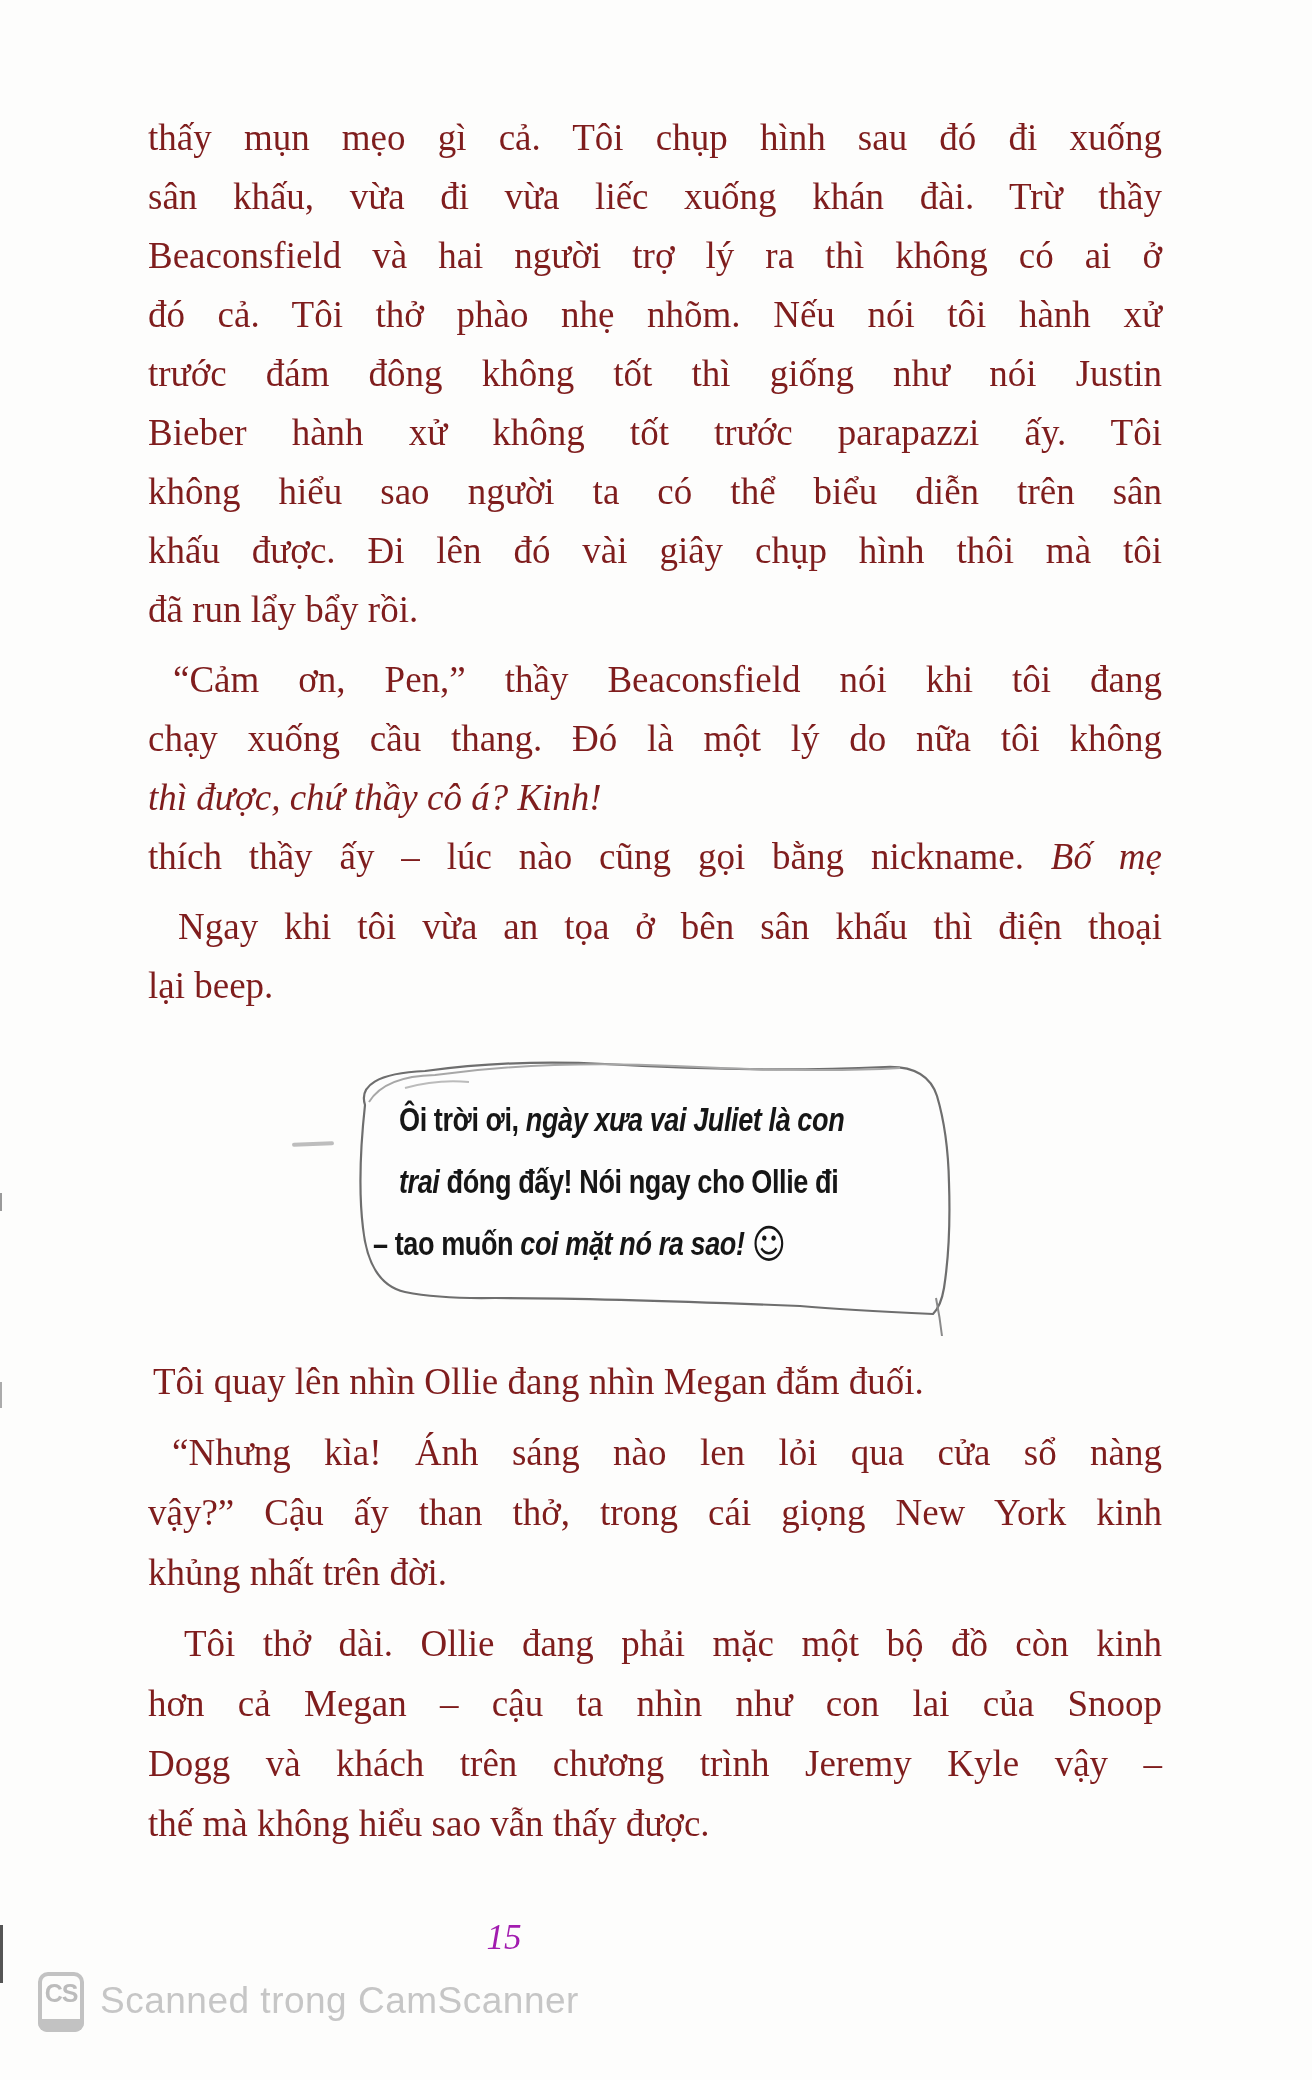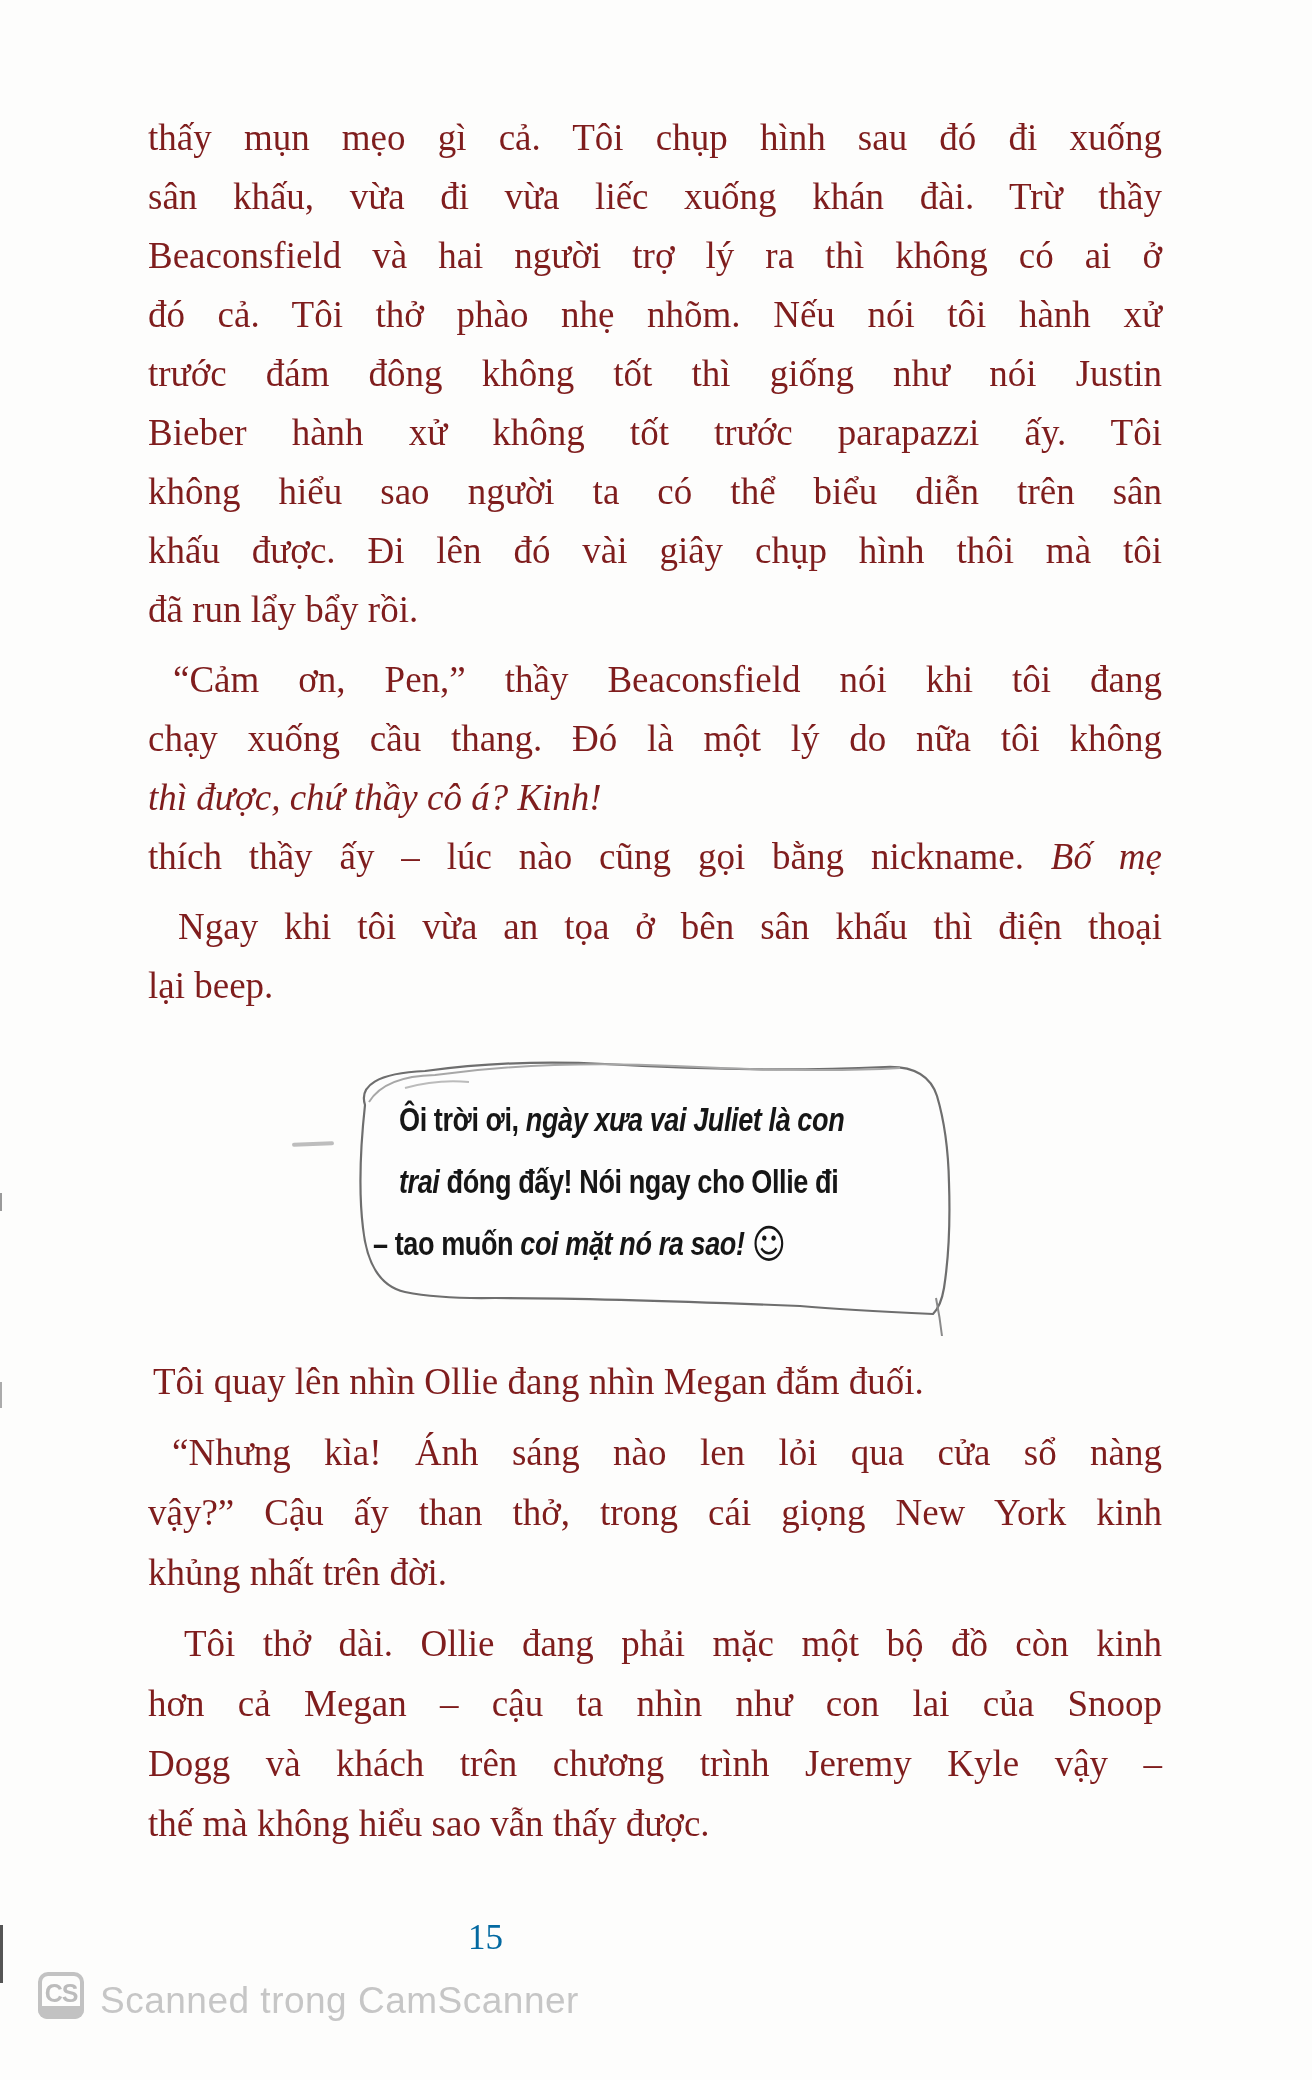"15" #folio { color: #0369a1 -> #a21caf; font-style: none -> italic; text-align: none -> center }
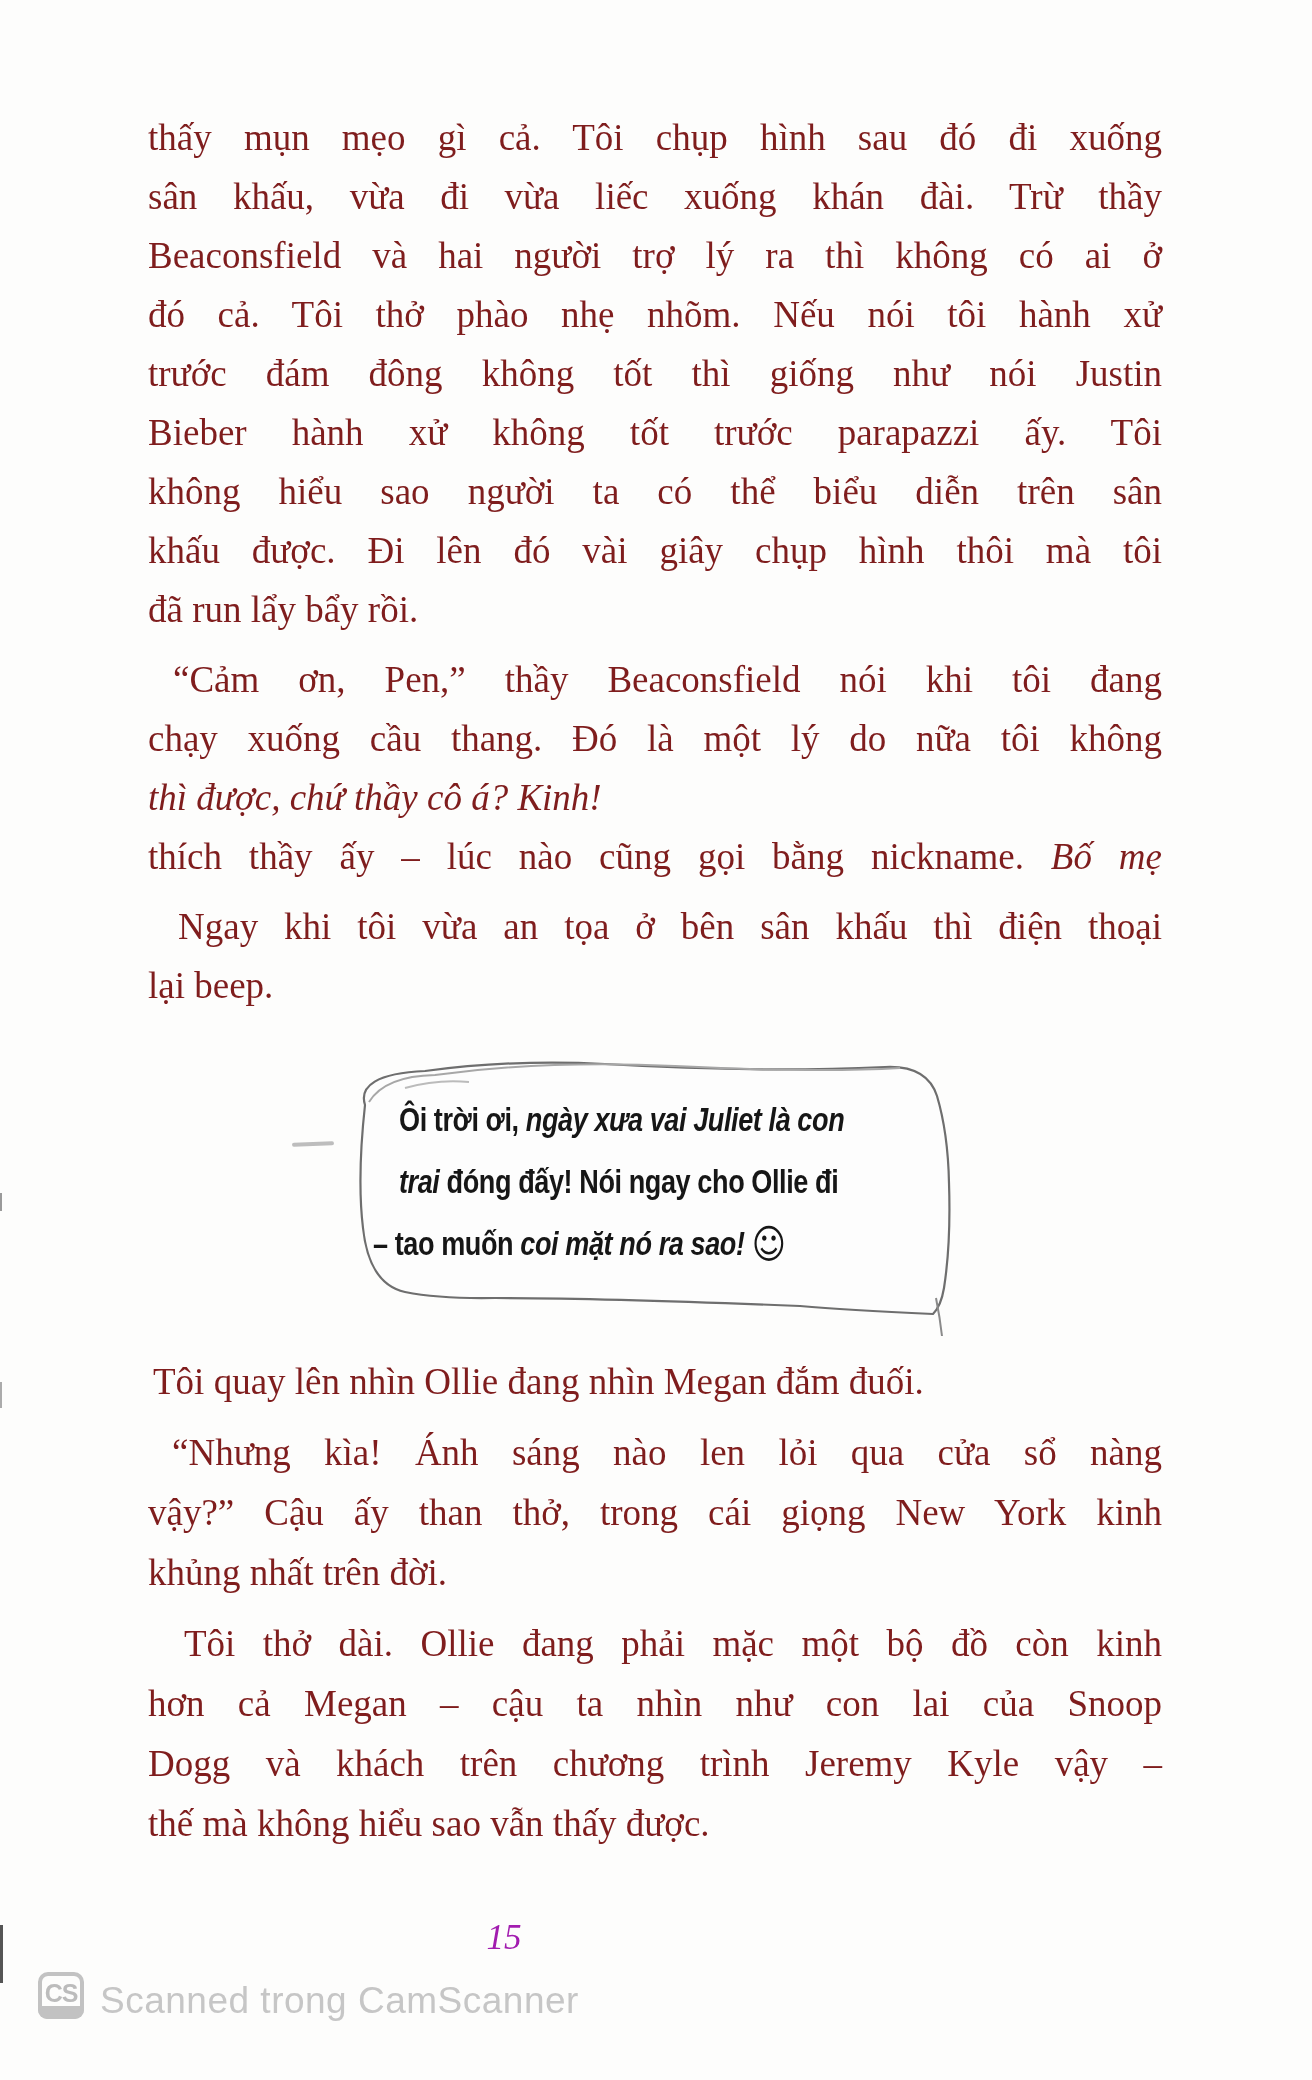"CS" .cs-badge { height: 47px -> 60px }
